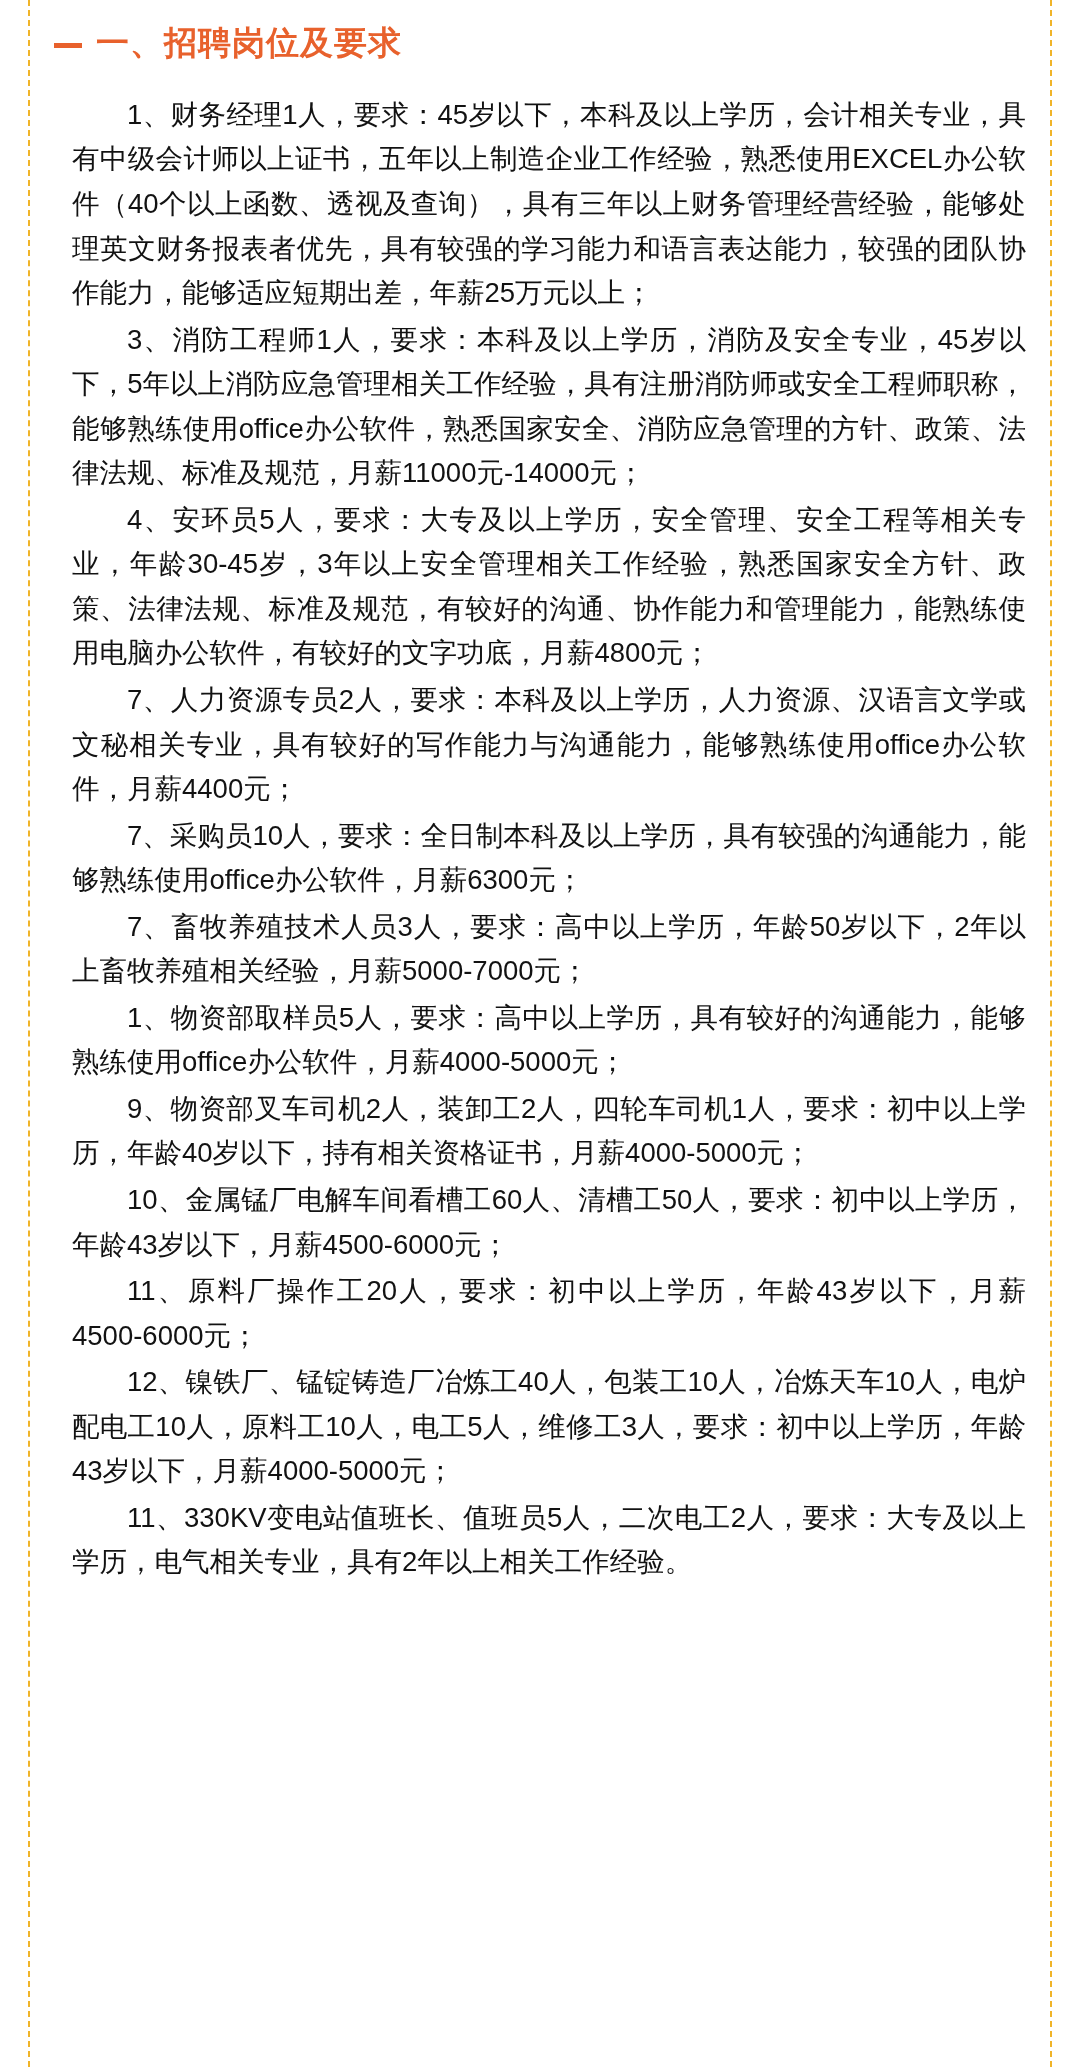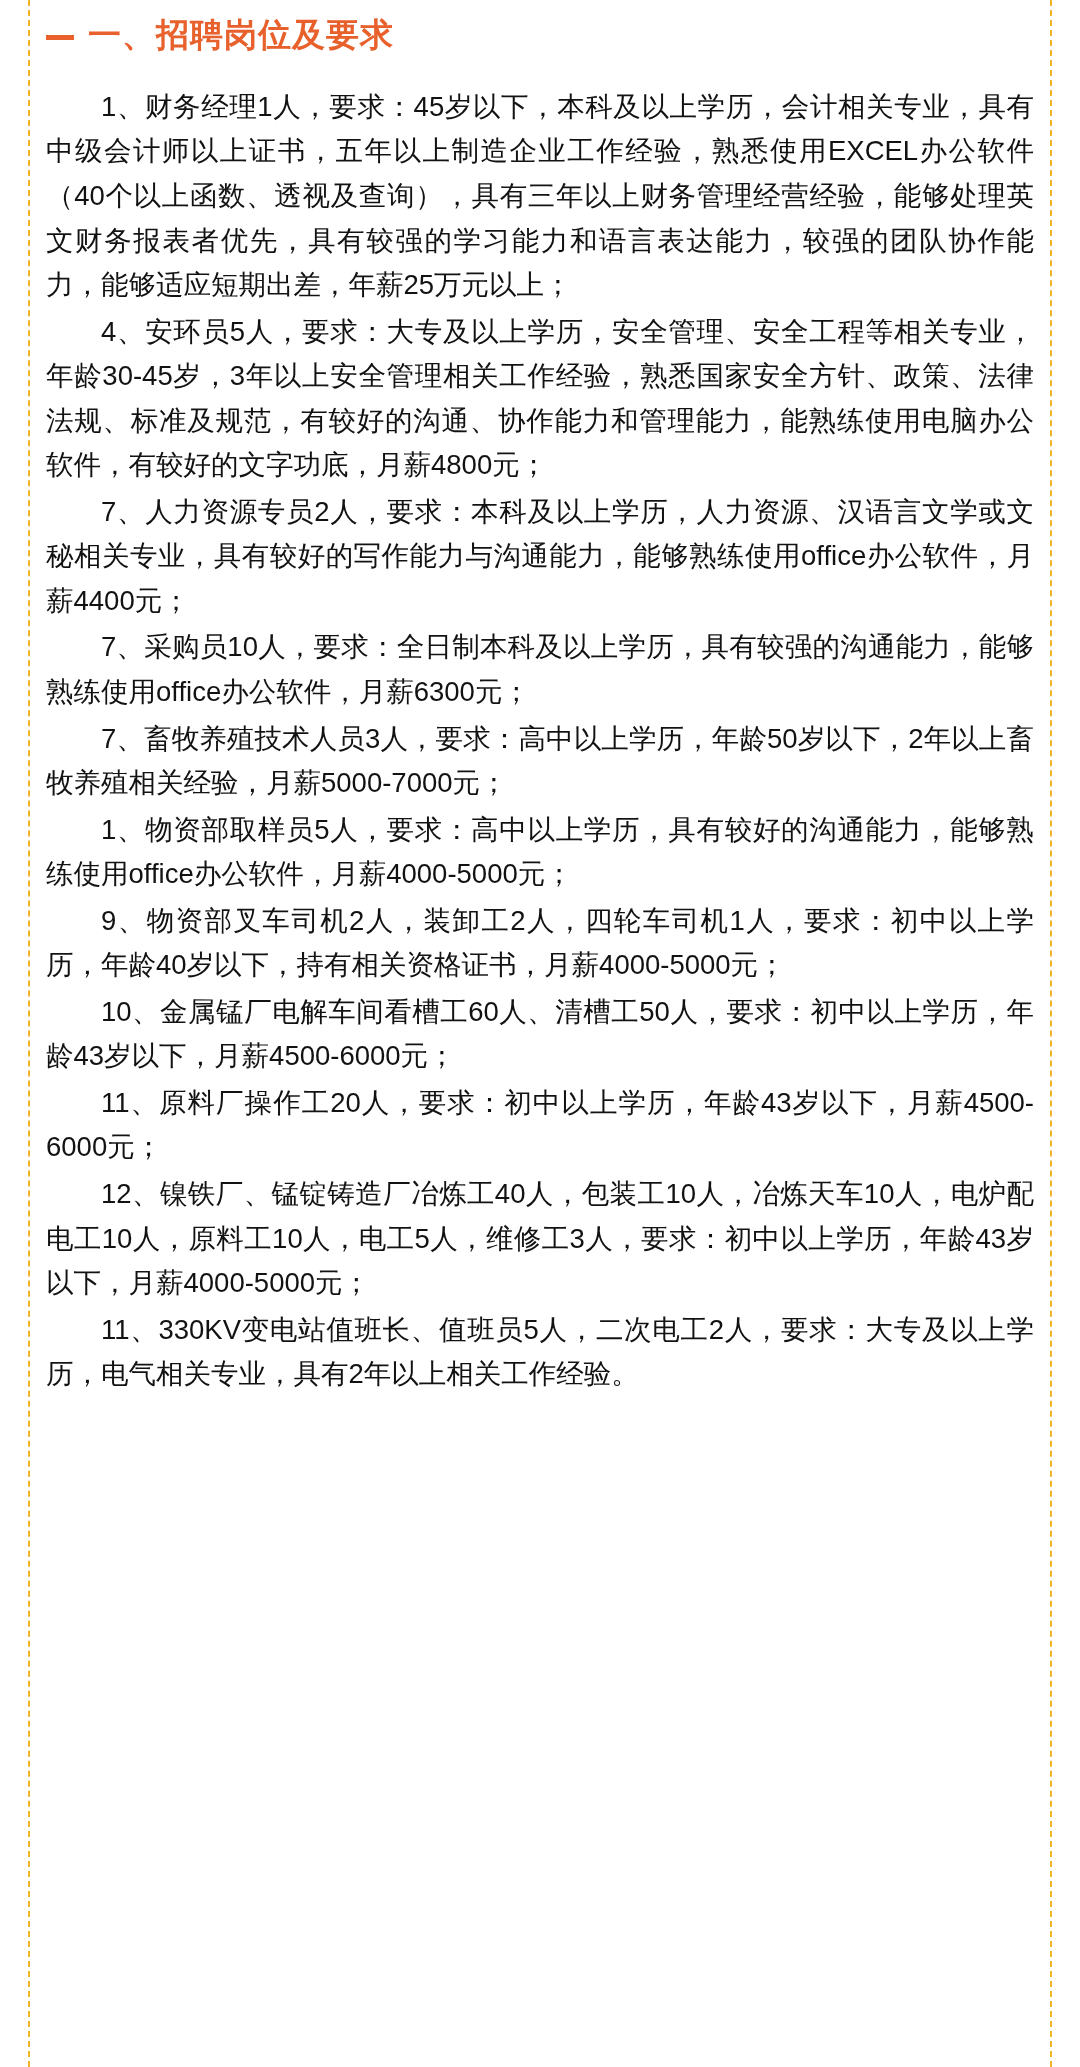"一、招聘岗位及要求" .page { padding: 0 -> 8px }
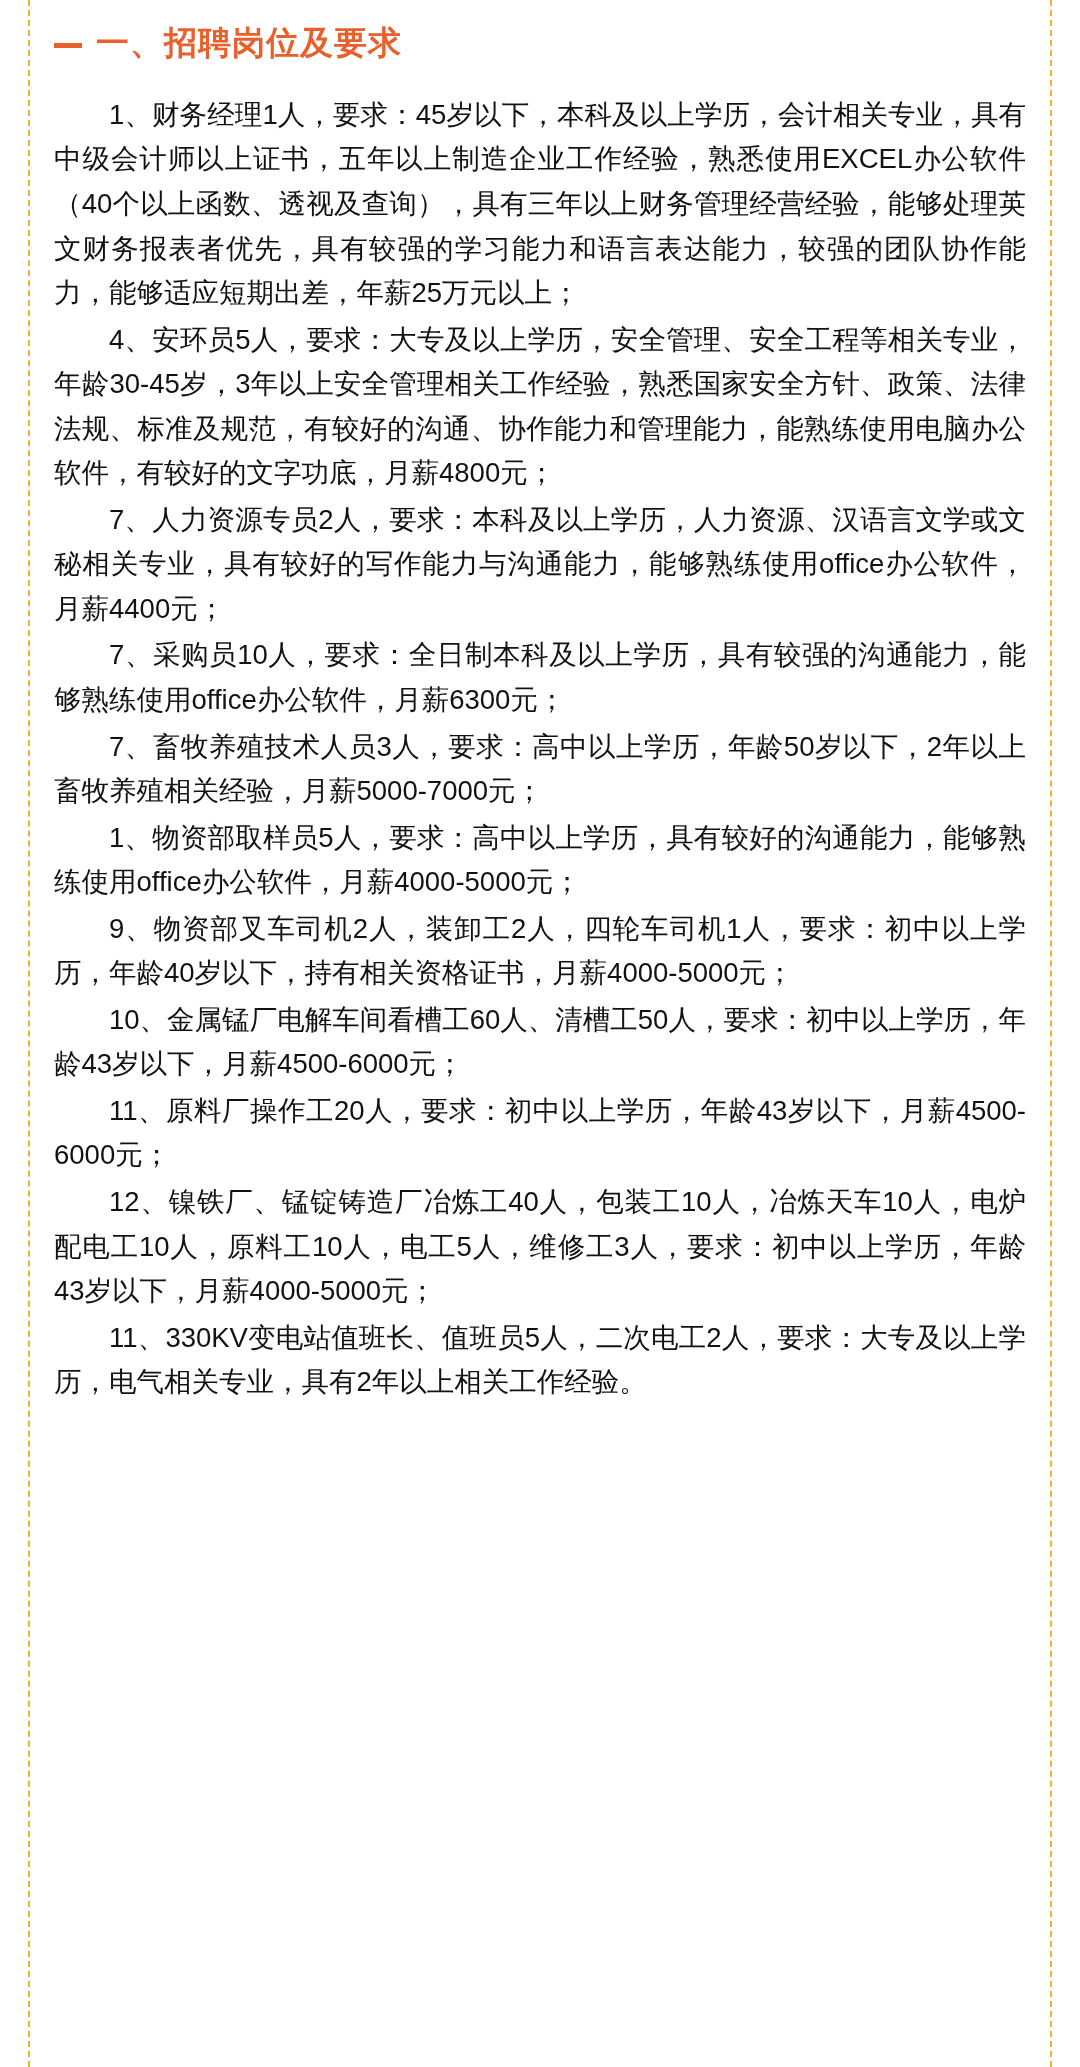"1、财务经理1人，要求：45岁以下，本科及以上学历，会计相关专业，具有中级会计师" p.item { margin: 0 0 2px 0 -> 0 0 2px 18px }
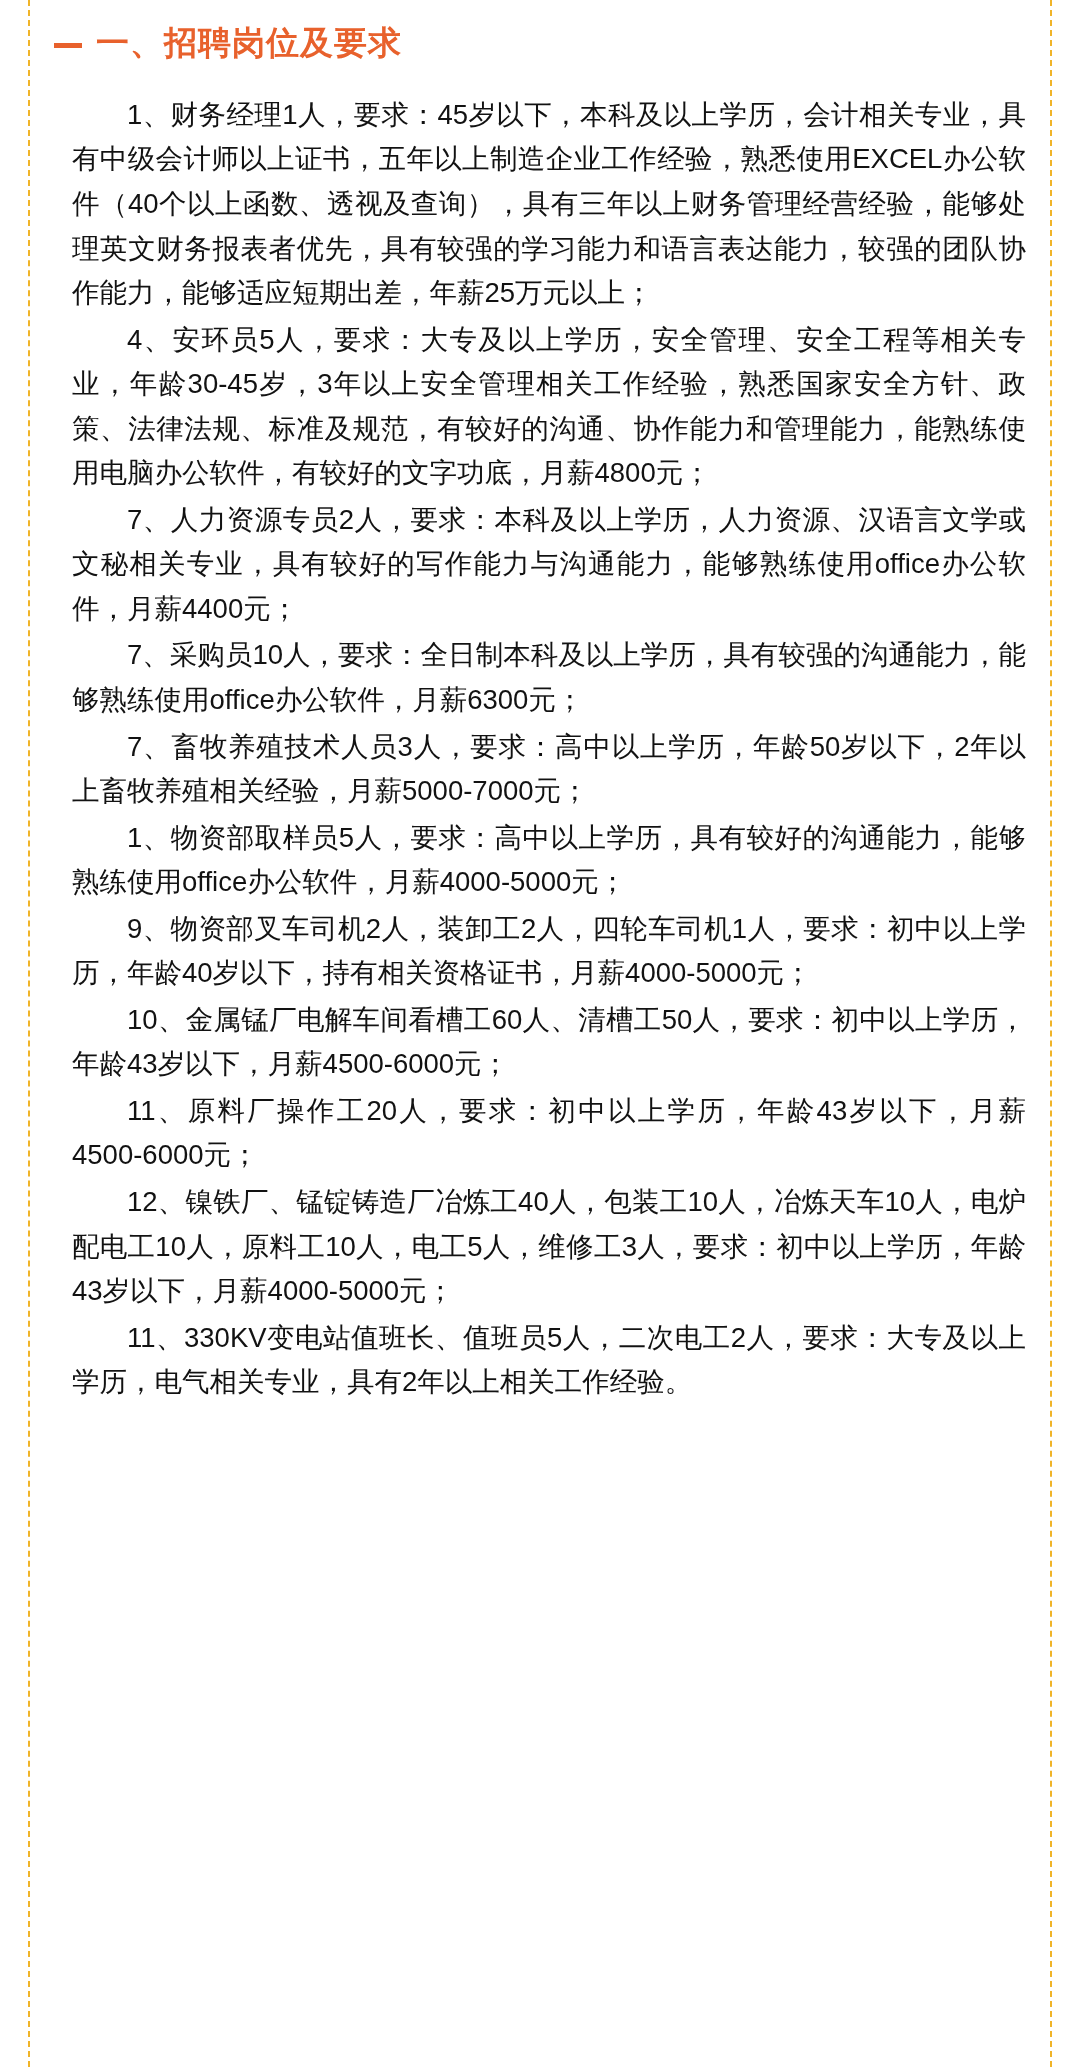"3、消防工程师1人，要求：本科及以上学历，消防及安全专业，45岁以下，5年以上消" p.item { html: none -> <p>3、消防工程师1人，要求：本科及以上学历，消防及安全专业，45岁以下，5年以上消防应急管理相关工作经验，具有注册消防师或安全工程师职称，能够熟练使用office办公软件，熟悉国家安全、消防应急管理的方针、政策、法律法规、标准及规范，月薪11000元-14000元；</p> }
